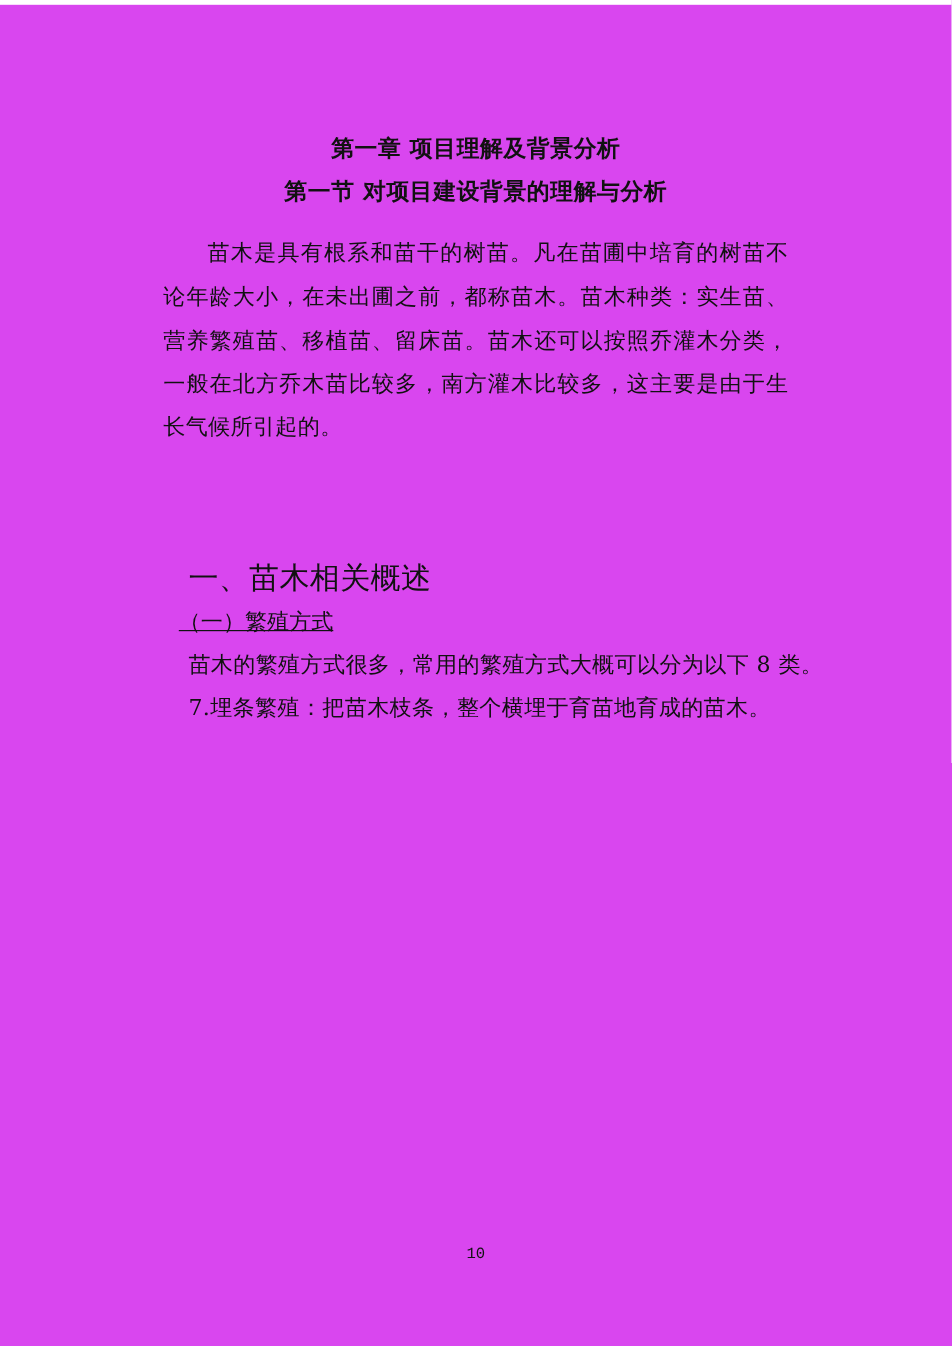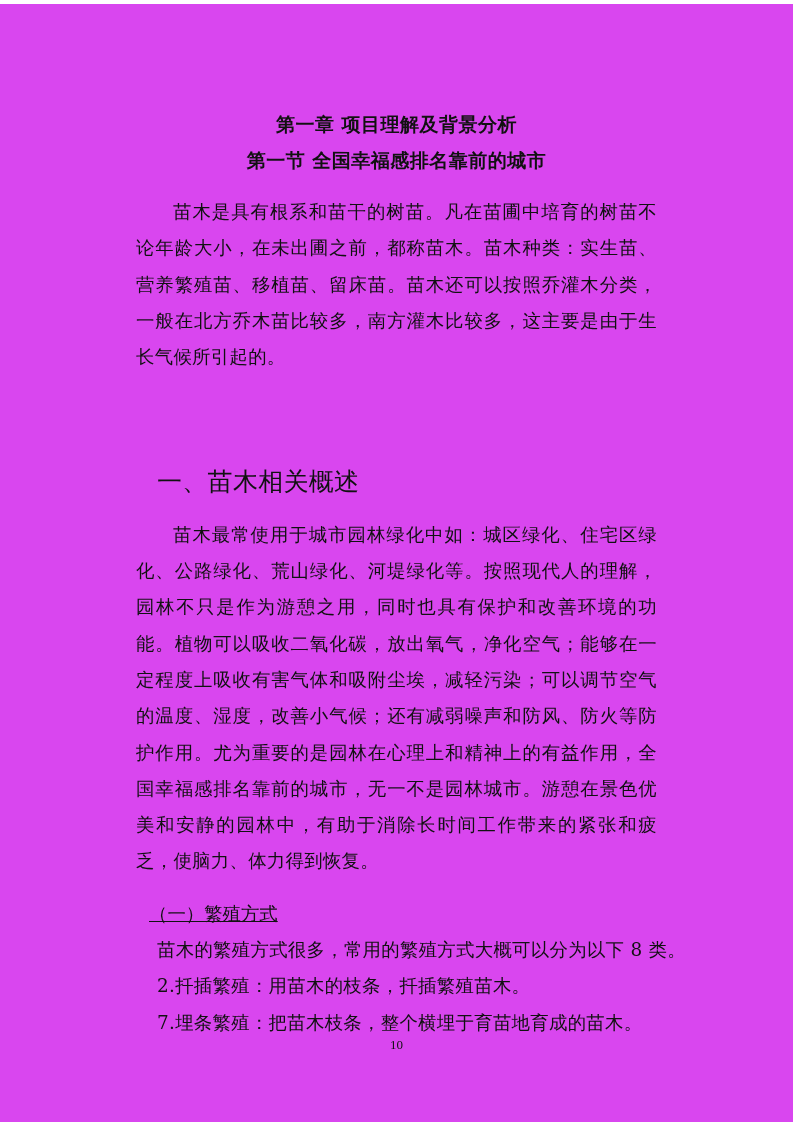"第一节 全国幸福感排名靠前的城市" div.title { text: 全国幸福感排名靠前的城市 -> 对项目建设背景的理解与分析 }
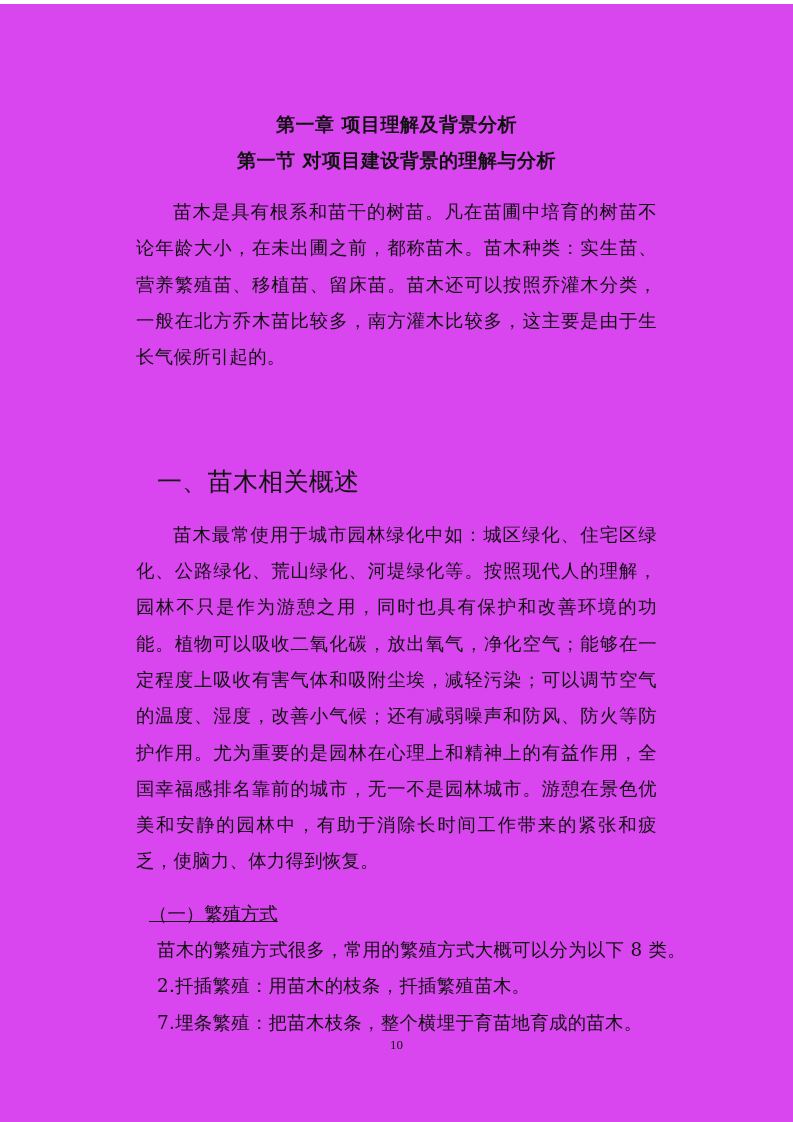"苗木最常使用于城市园林绿化中如：城区绿化、住宅区绿化、公路绿化、荒山绿化、河堤绿" p.p { html: <p>苗木最常使用于城市园林绿化中如：城区绿化、住宅区绿化、公路绿化、荒山绿化、河堤绿化等。按照现代人的理解，园林不只是作为游憩之用，同时也具有保护和改善环境的功能。植物可以吸收二氧化碳，放出氧气，净化空气；能够在一定程度上吸收有害气体和吸附尘埃，减轻污染；可以调节空气的温度、湿度，改善小气候；还有减弱噪声和防风、防火等防护作用。尤为重要的是园林在心理上和精神上的有益作用，全国幸福感排名靠前的城市，无一不是园林城市。游憩在景色优美和安静的园林中，有助于消除长时间工作带来的紧张和疲乏，使脑力、体力得到恢复。</p> -> none }
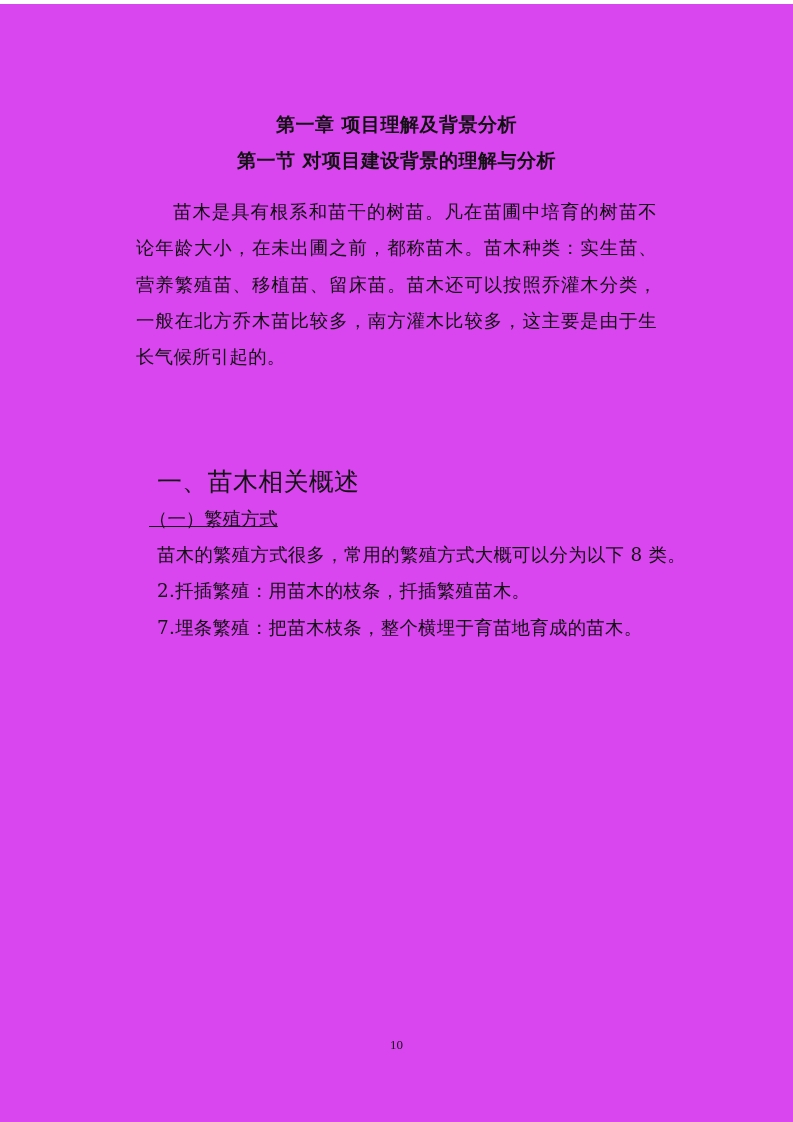"2.扦插繁殖：用苗木的枝条，扦插繁殖苗木。" div.list-line { html: <div>2.扦插繁殖：用苗木的枝条，扦插繁殖苗木。</div> -> none }
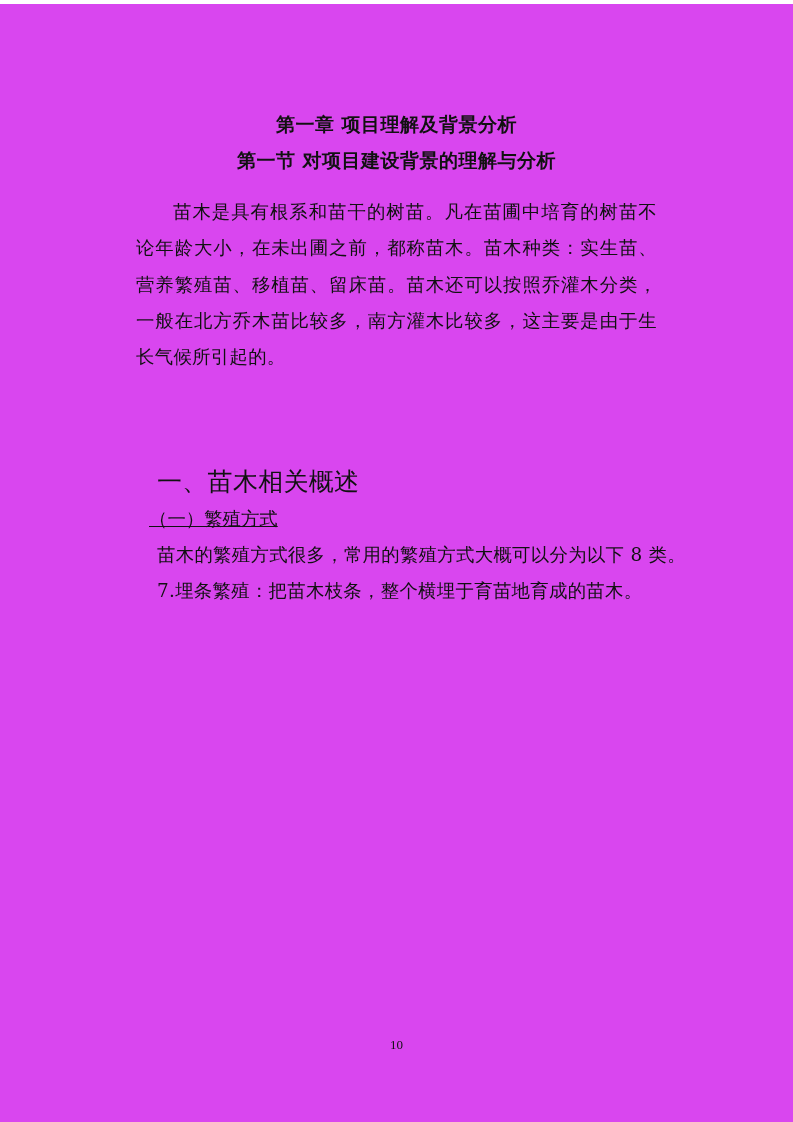"10" .page-number { font-family: Liberation Serif, serif -> Liberation Mono, monospace }
